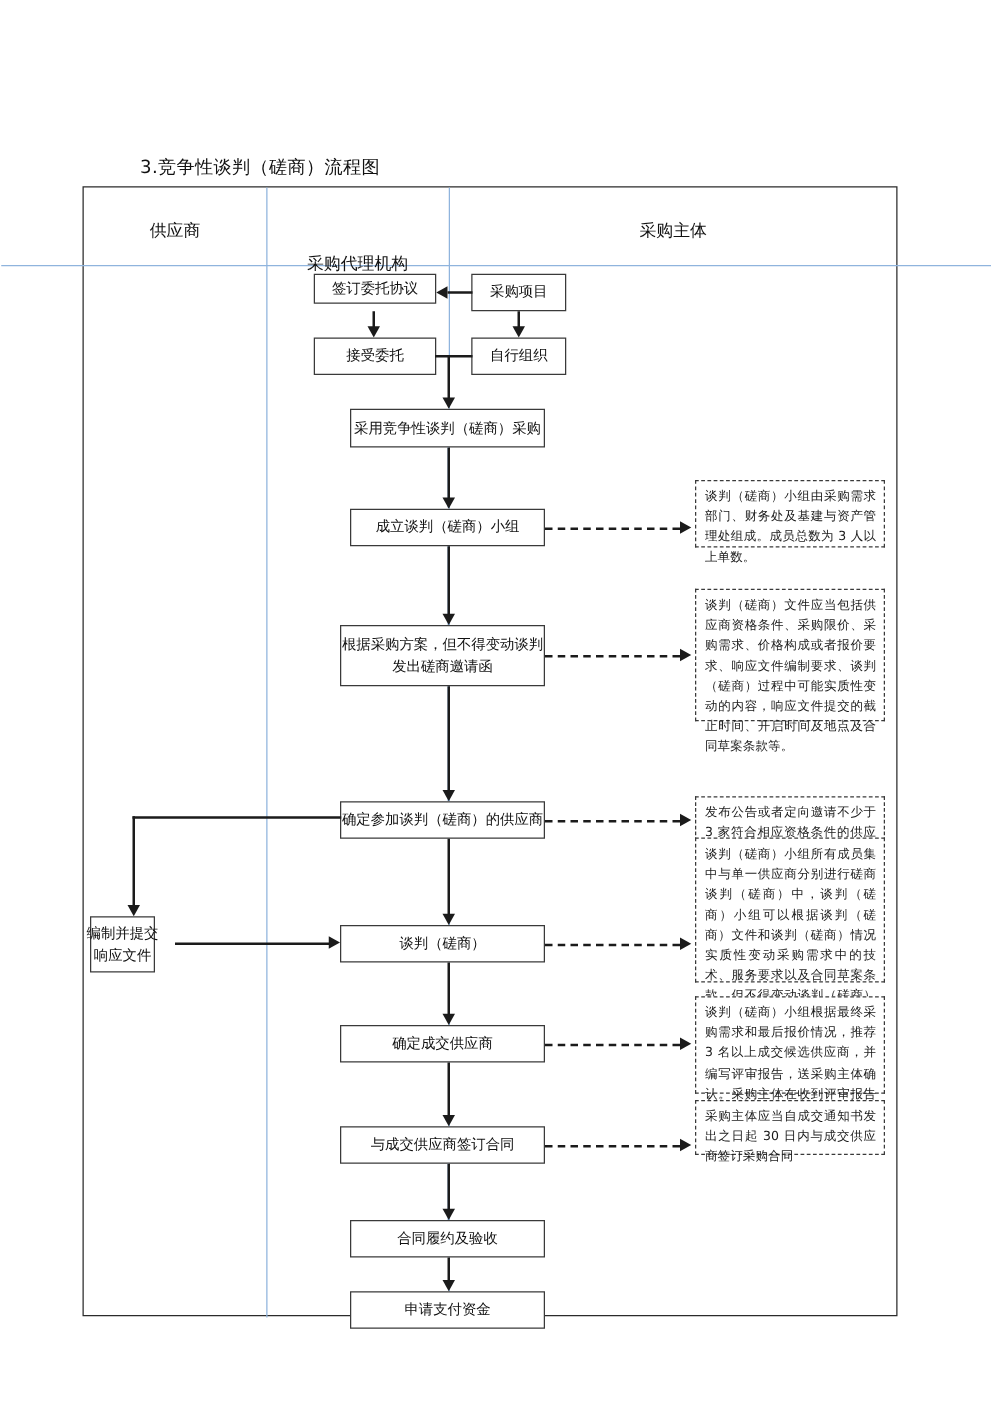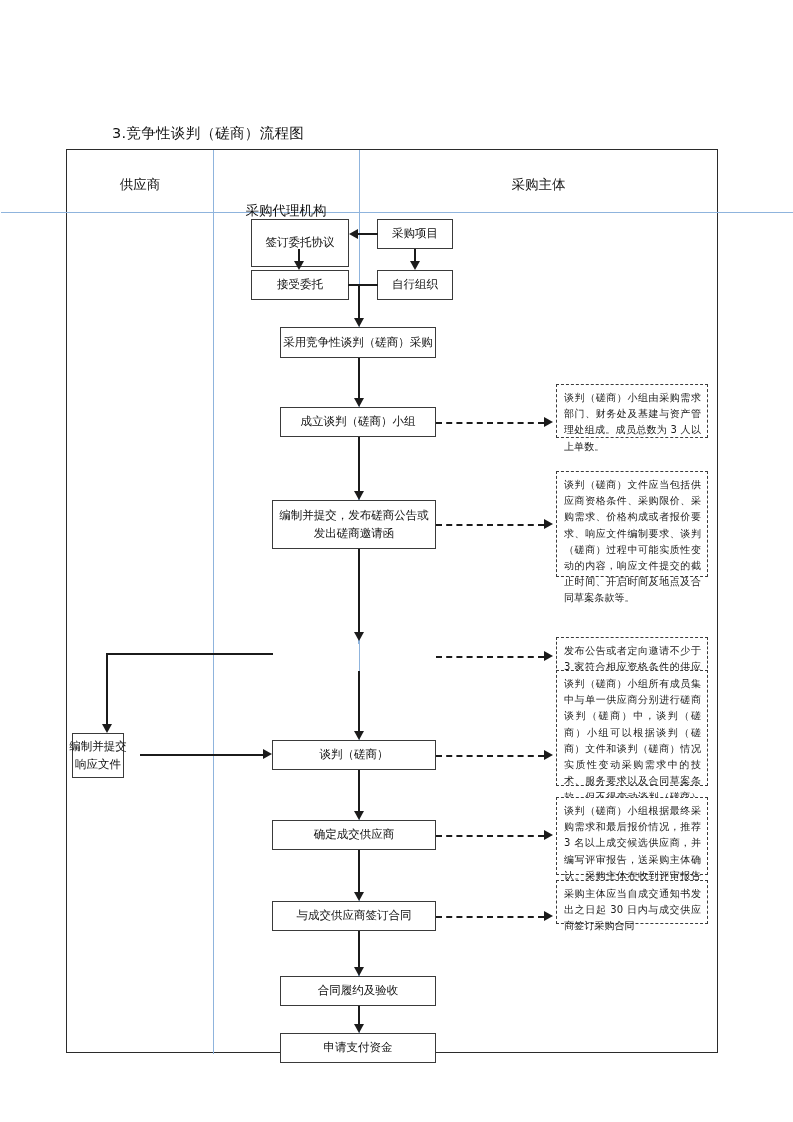"签订委托协议" div.node { height: 48px -> 24px }
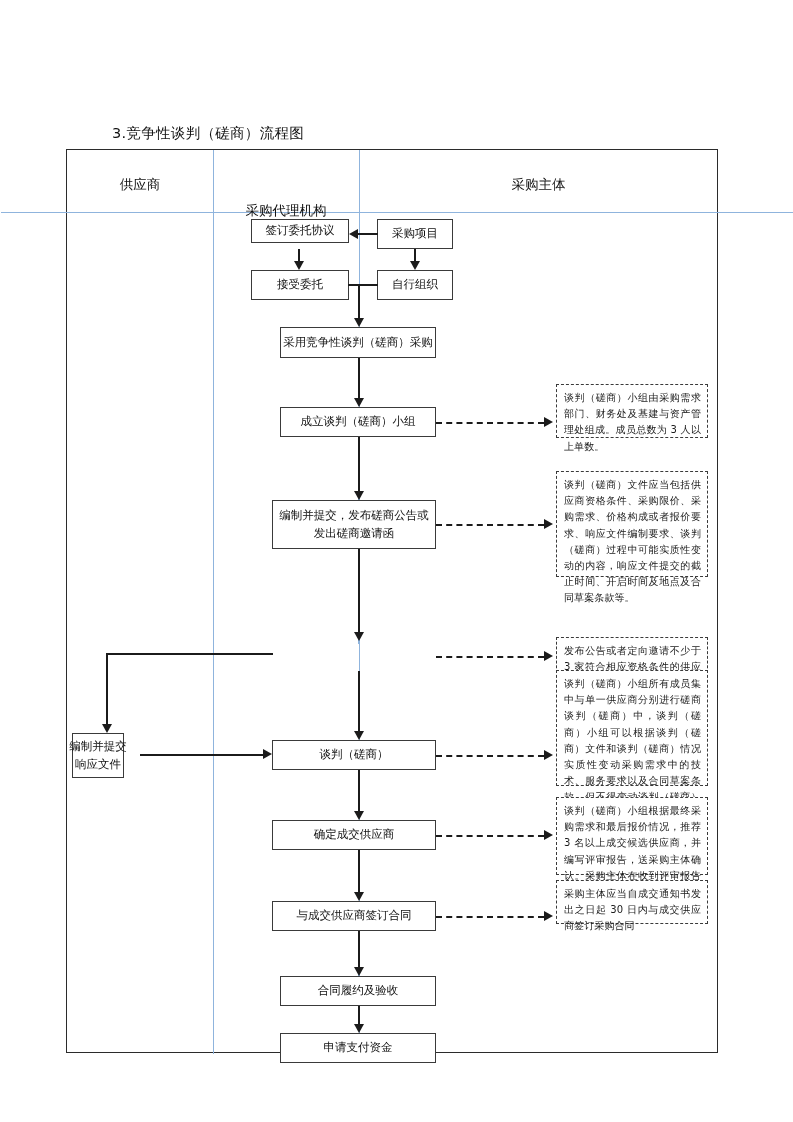"编制并提交，发布磋商公告或" span.ln { text: 编制并提交，发布磋商公告或 -> 根据采购方案，但不得变动谈判 }
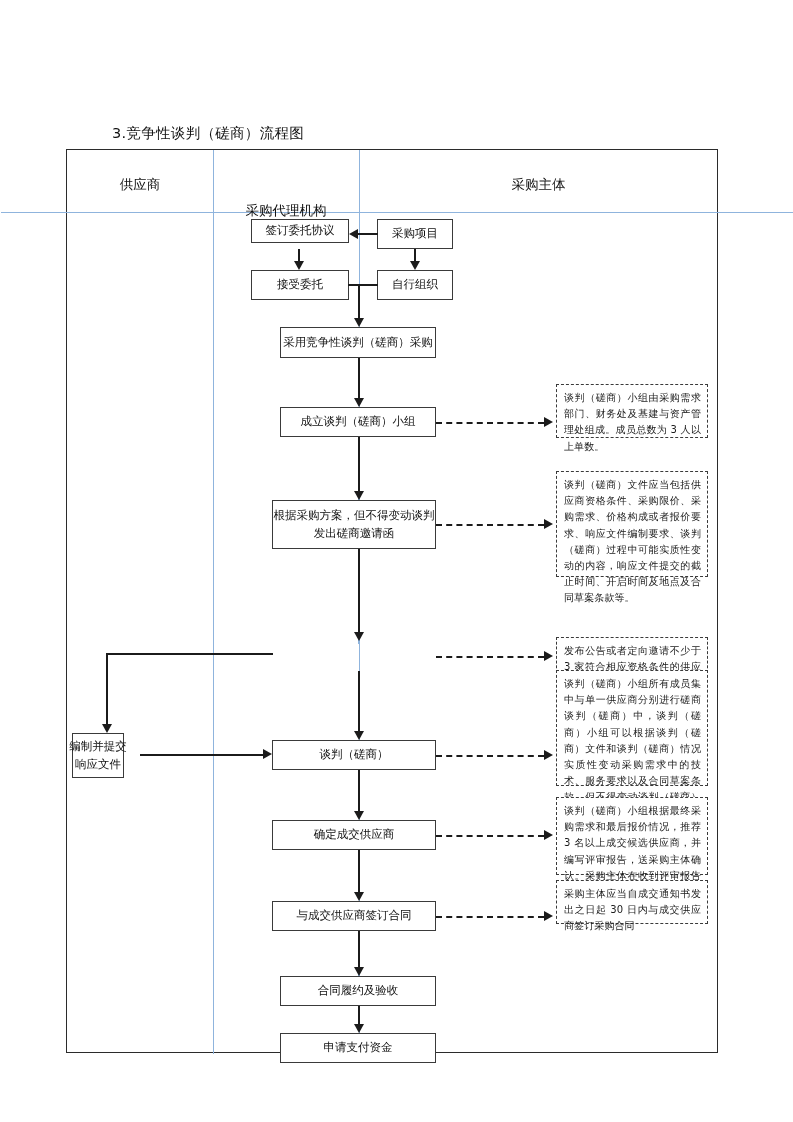"确定参加谈判（磋商）的供应商" div.node { html: none -> <div> <span>确定参加谈判（磋商）的供应商</span> </div> }
